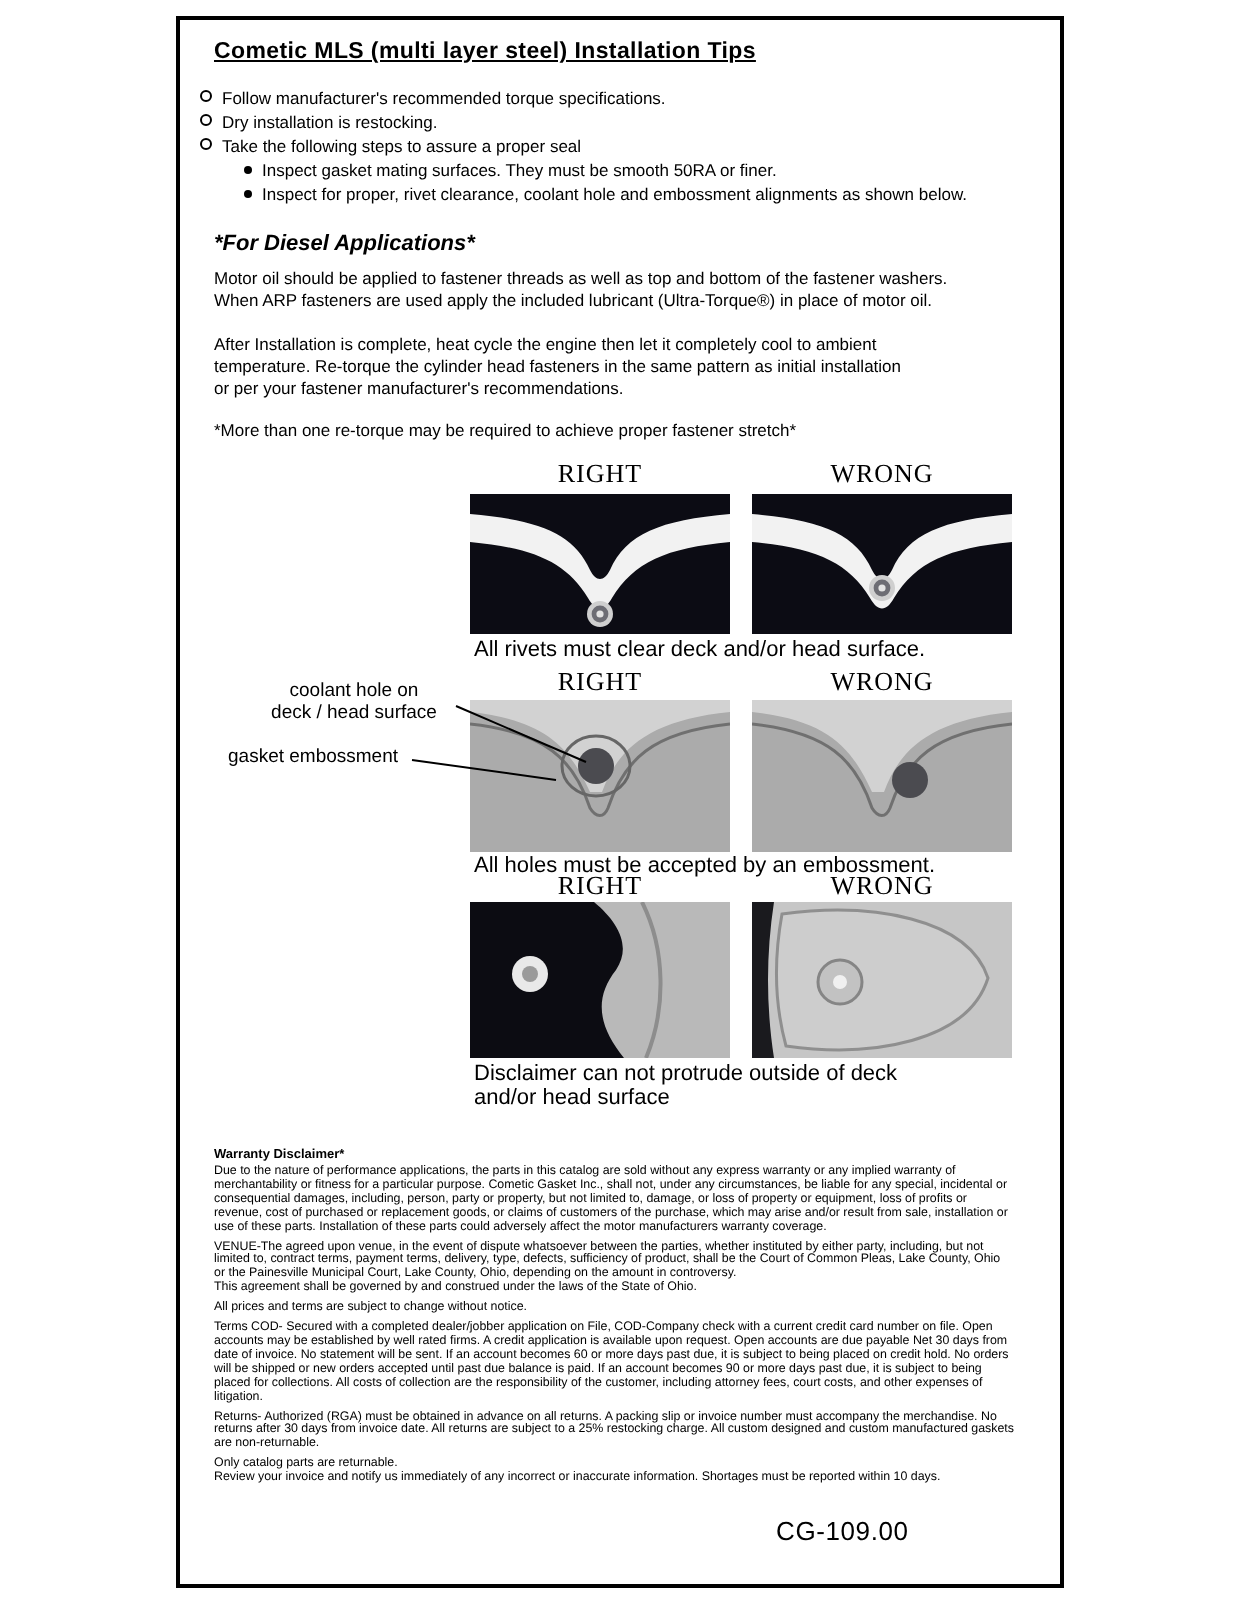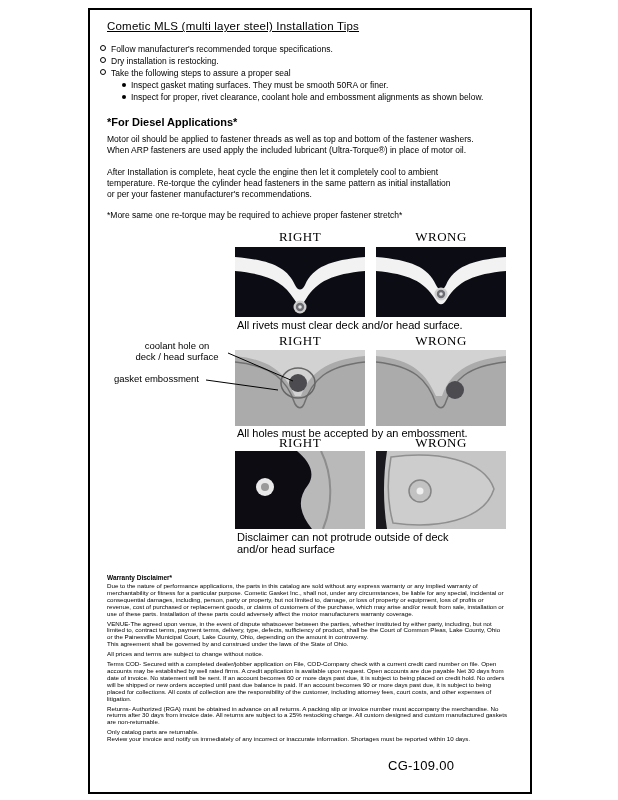"Cometic MLS (multi layer steel)" .title { font-weight: normal -> bold }
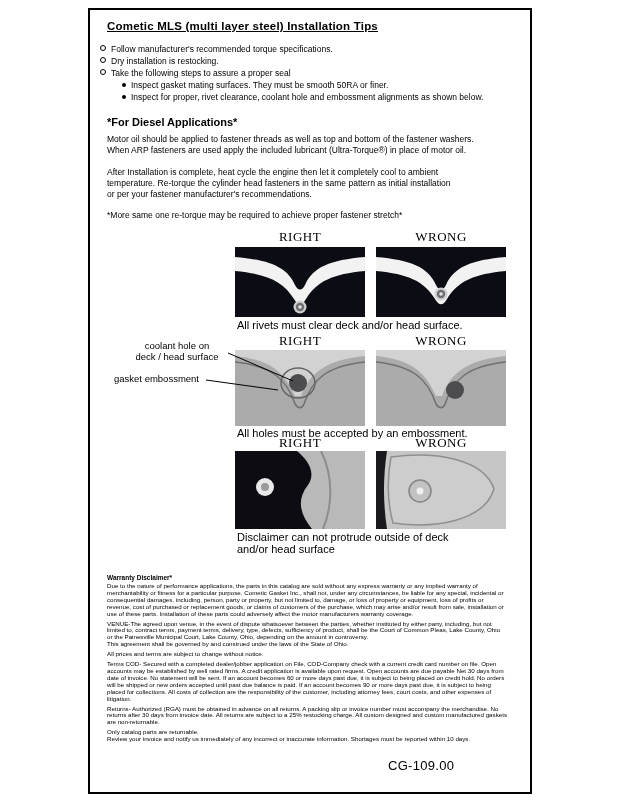"*For Diesel Applications*" .diesel-heading { font-style: none -> italic }
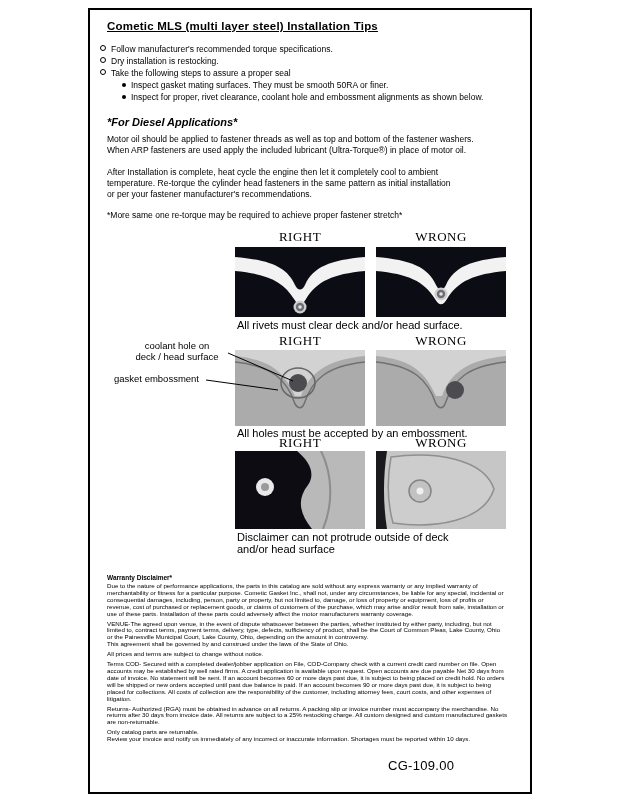"*More same one re-torque may" div.abs { text: same -> than }
